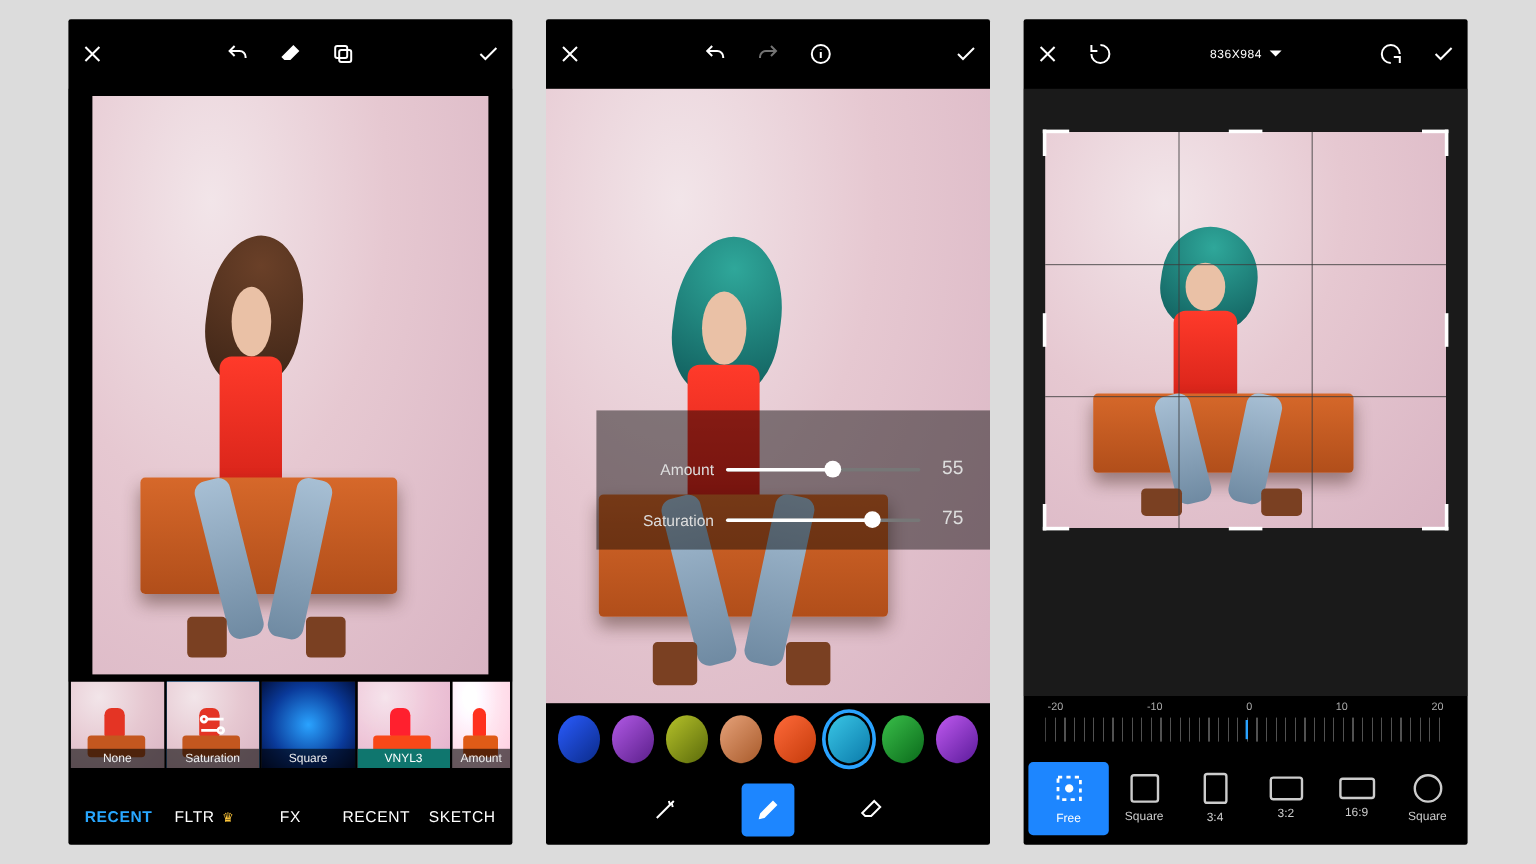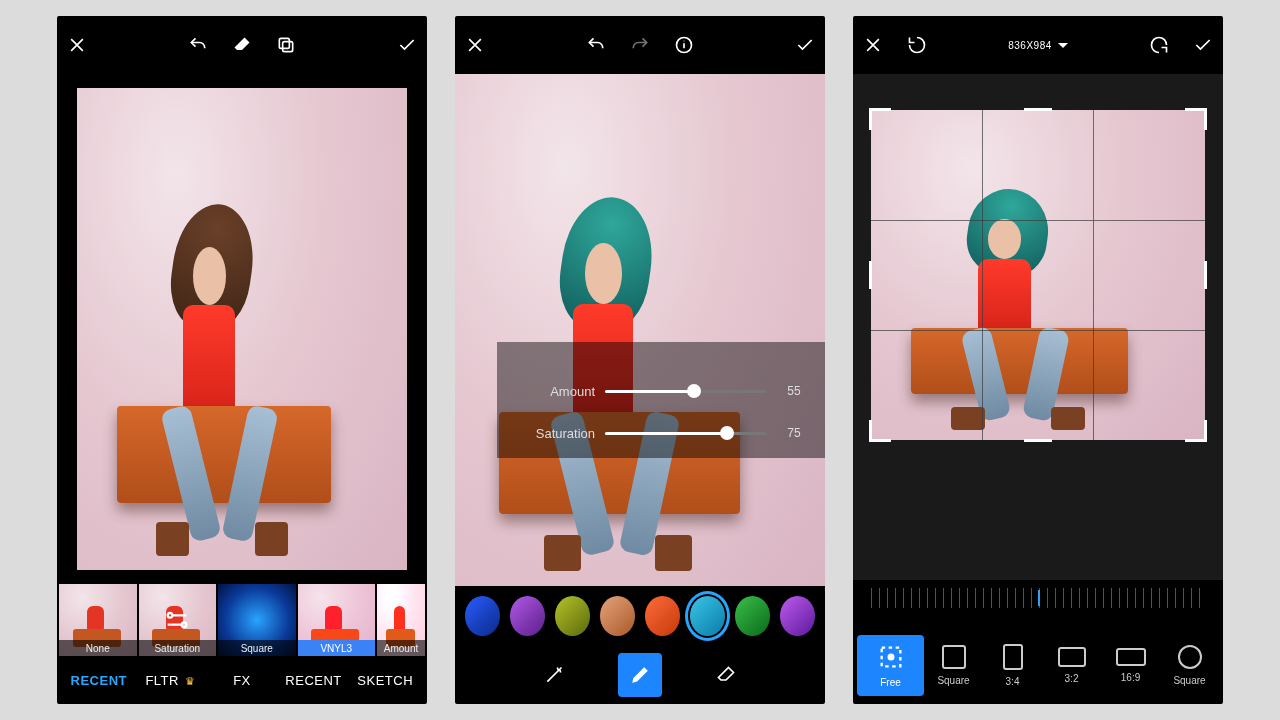"55" .slider-row .val { font-size: 12px -> 16px }
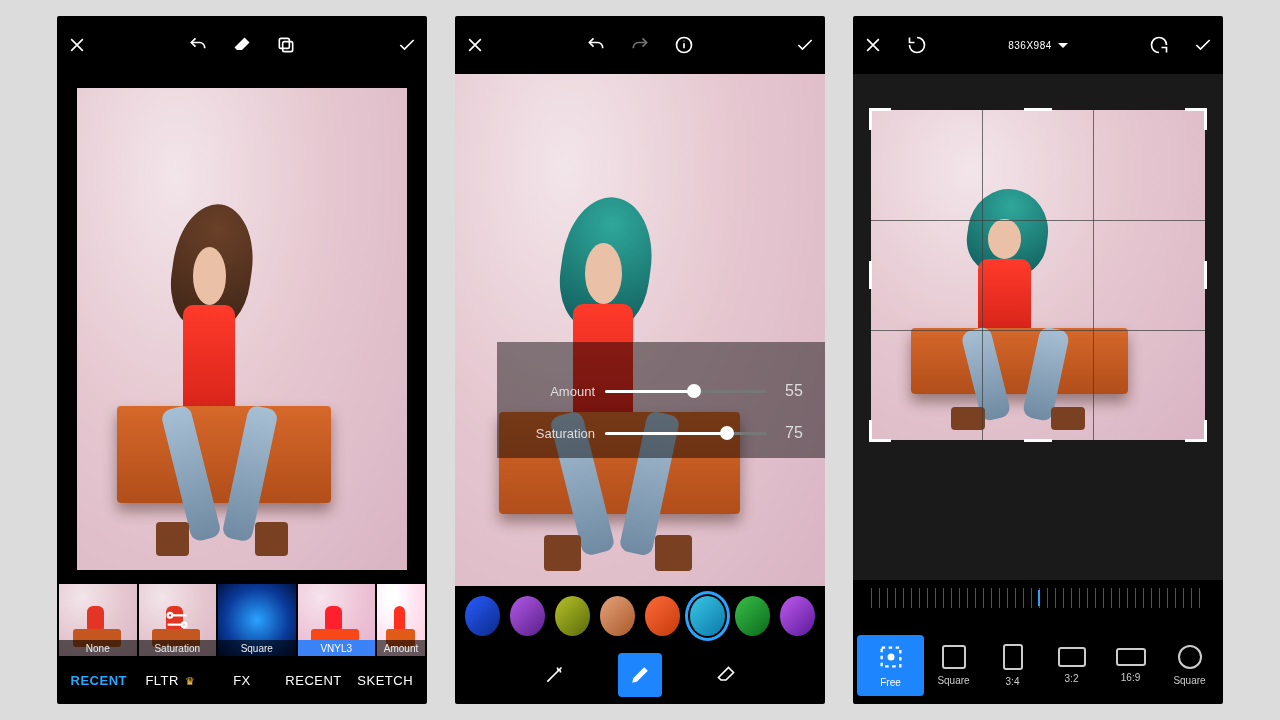"-20" div.labels { html: none -> <div> <span>-20</span> <span>-10</span> <span>0</span> <span>10</span> <span>20</span> </div> }
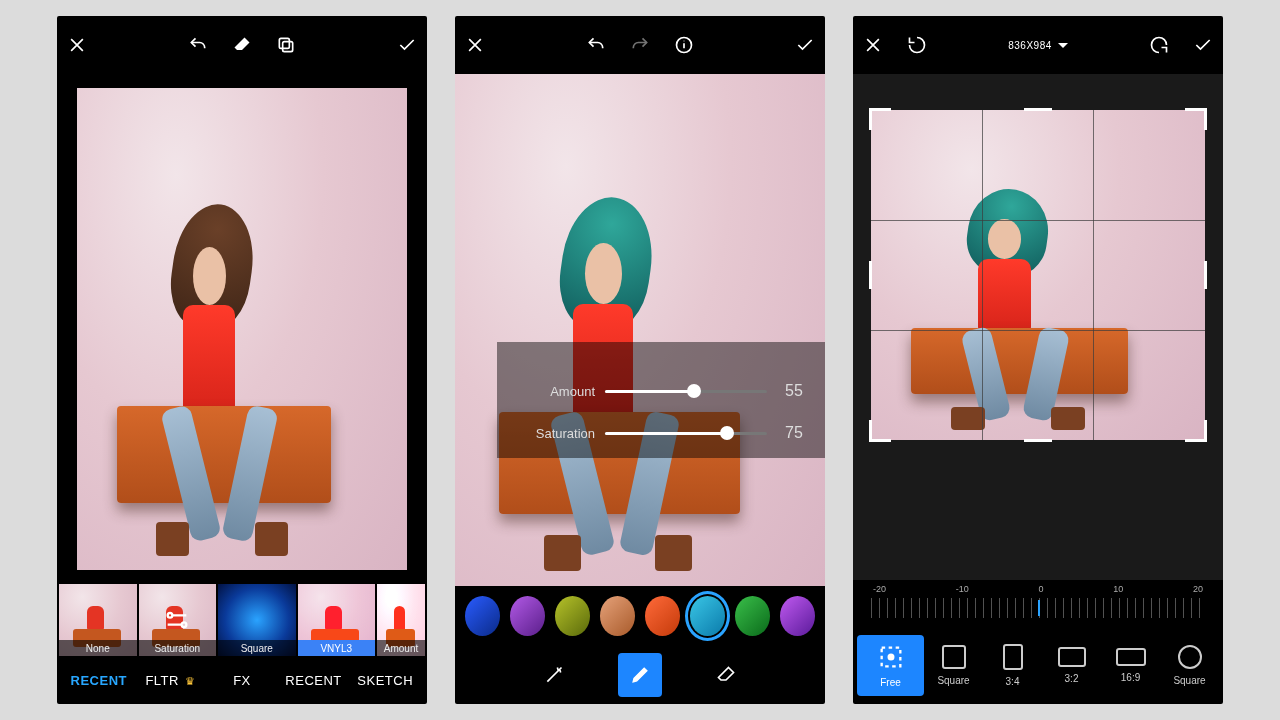"VNYL3" .fx-thumb.vnyl .cap { background: #3b82f6 -> #0f766e }
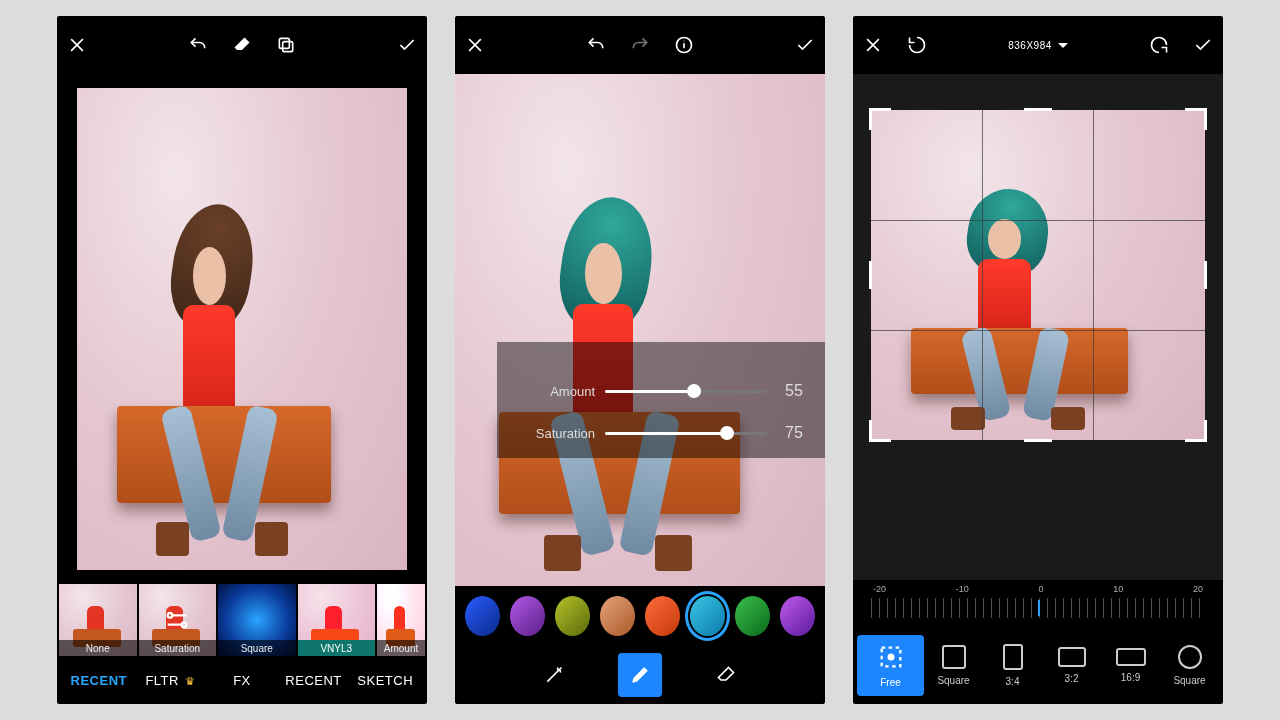"RECENT" .tab-bar { margin-top: none -> 16px }
